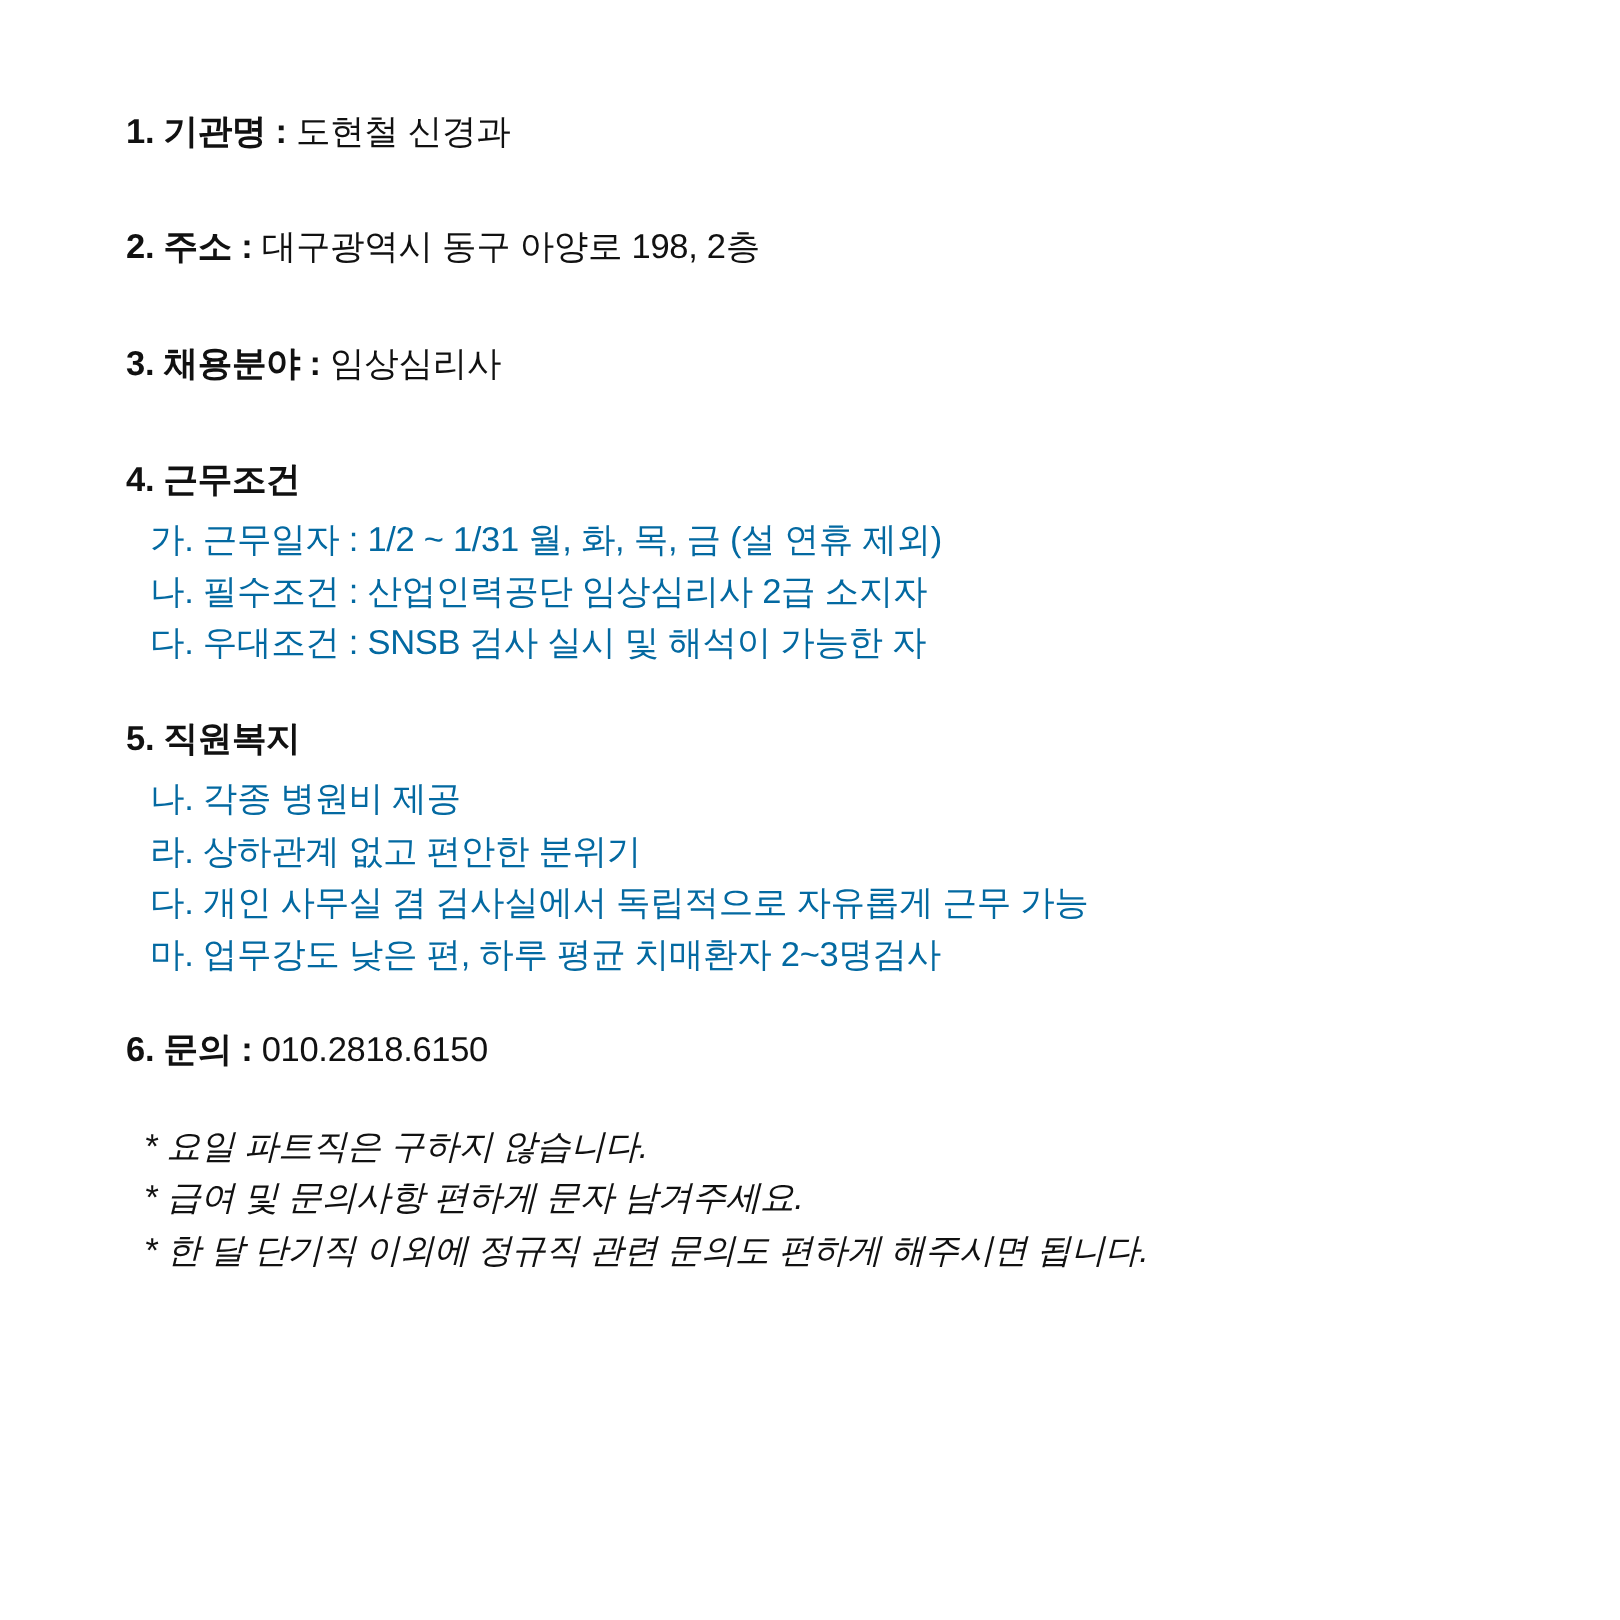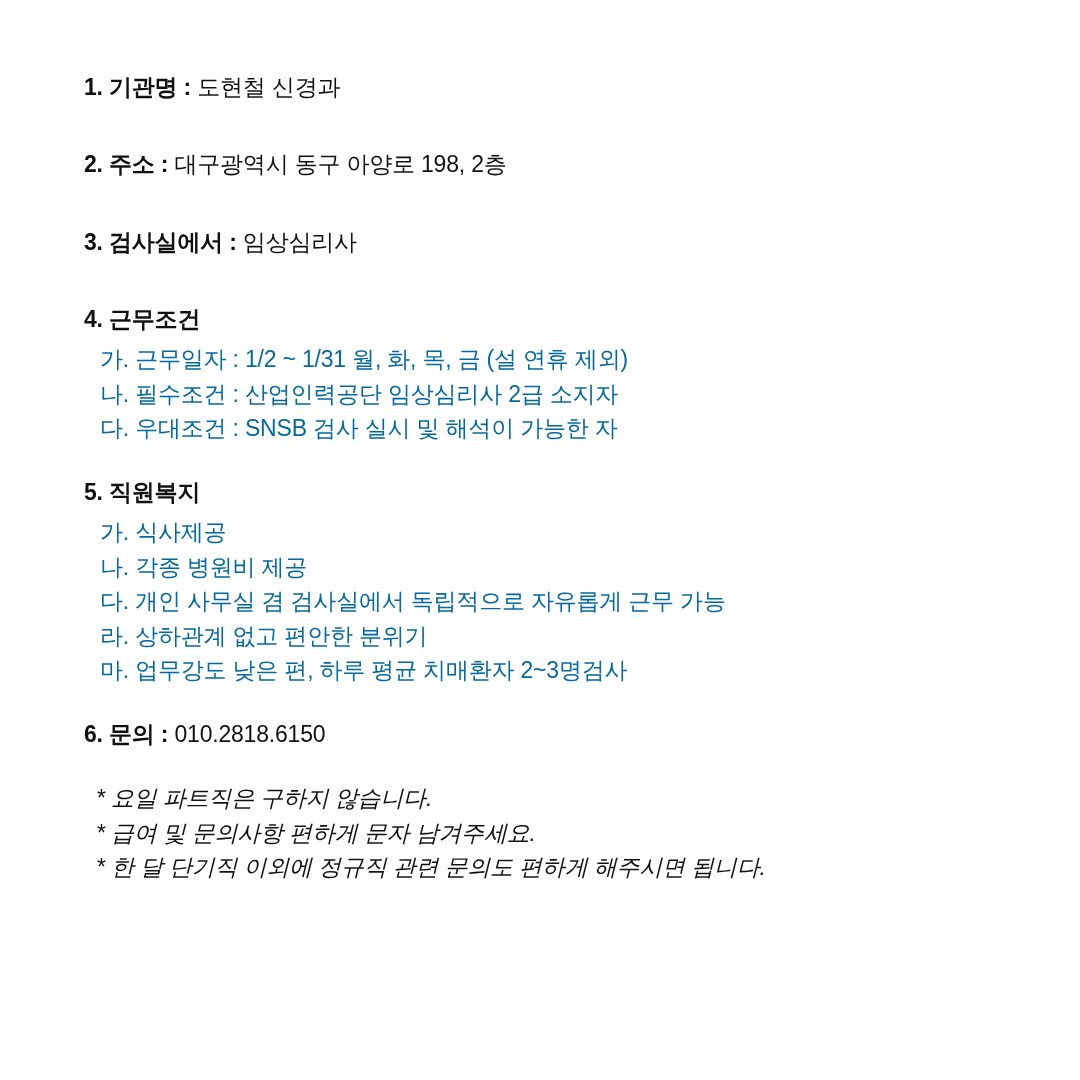"검사실에서 :" span { text: 검사실에서 -> 채용분야 }
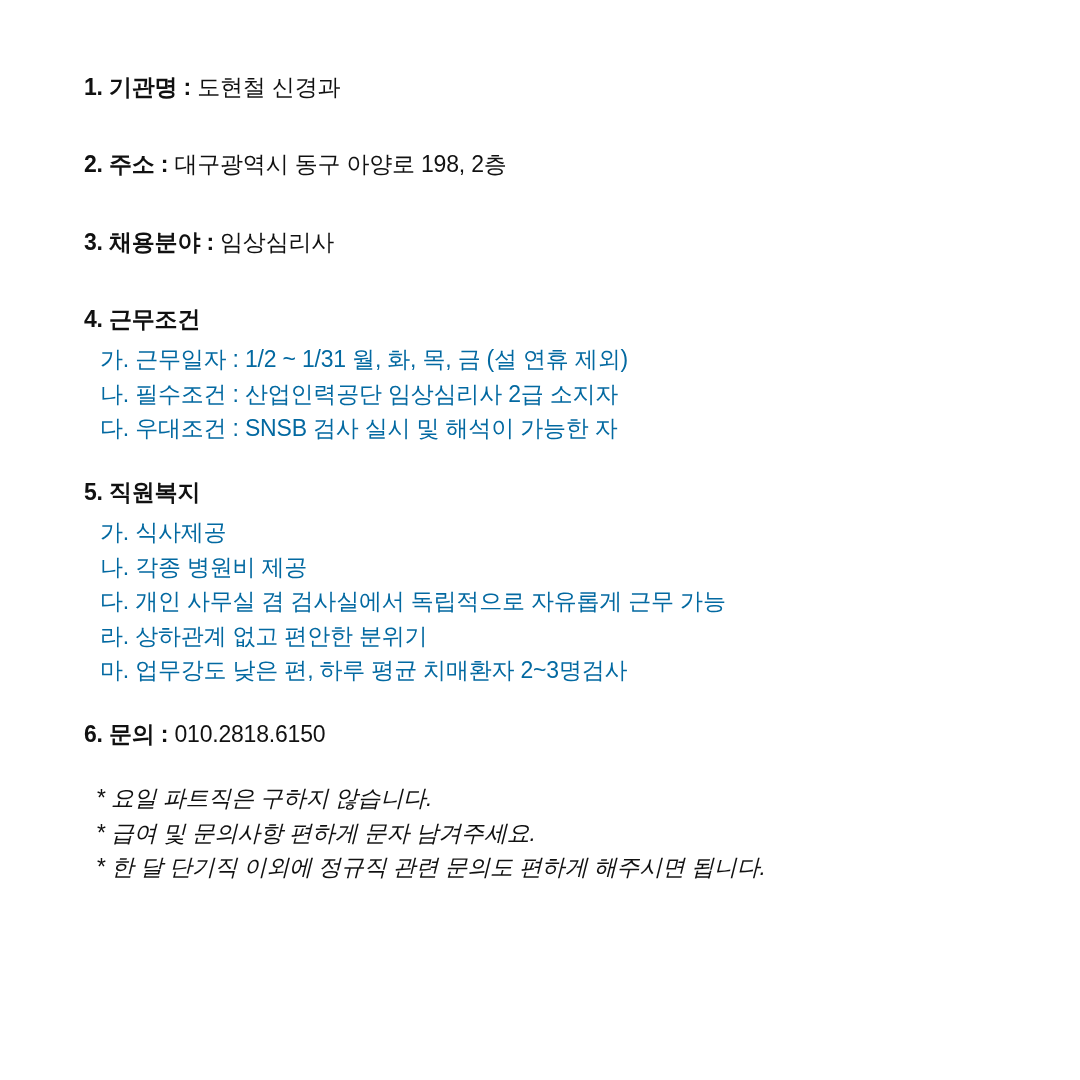"가. 식사제공" div.sub { html: <div>가. 식사제공</div> -> none }
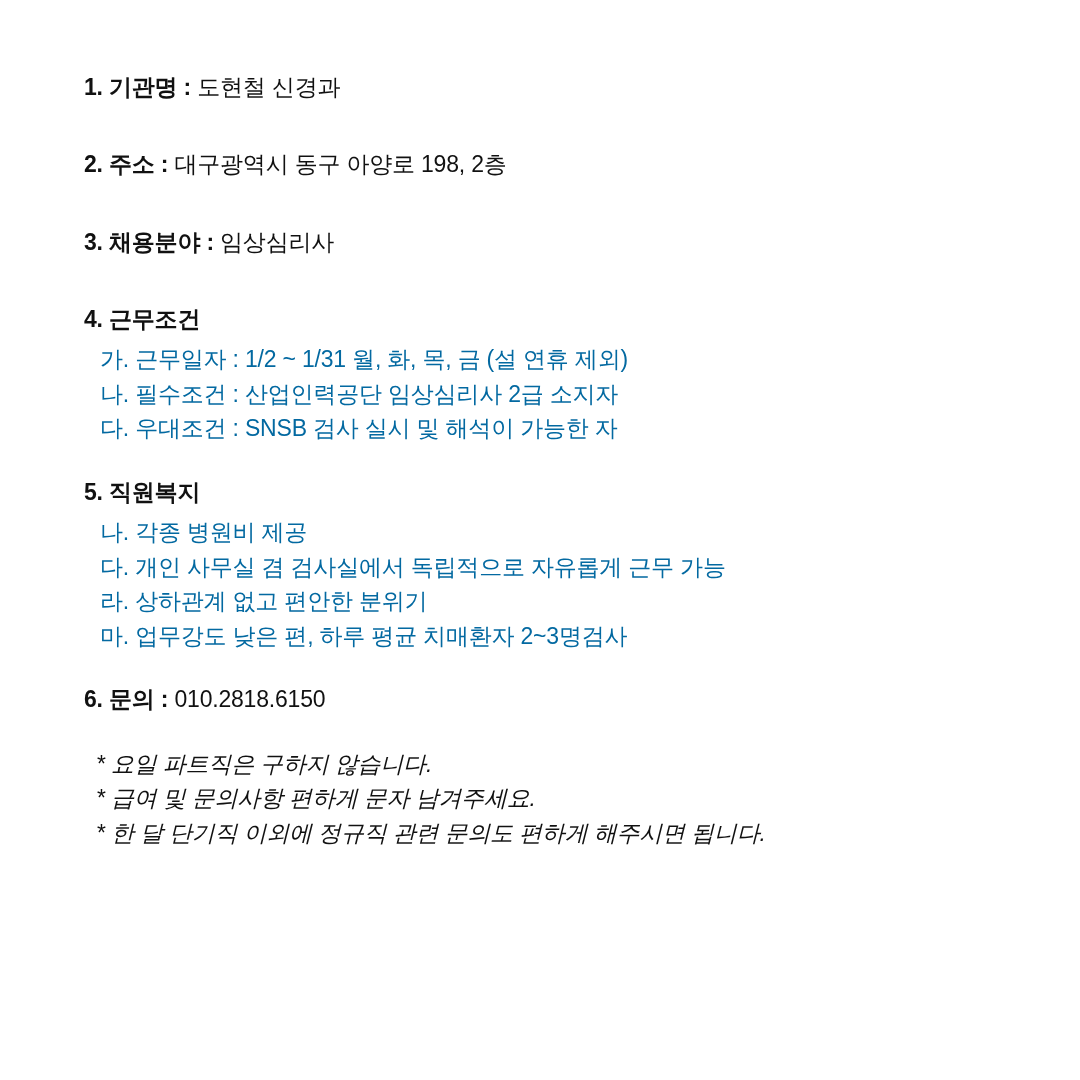"다. 개인 사무실 겸 검사실에서" div.sub { order: before "라. 상하관계 없고 편안한 분위기" -> after "라. 상하관계 없고 편안한 분위기" }
